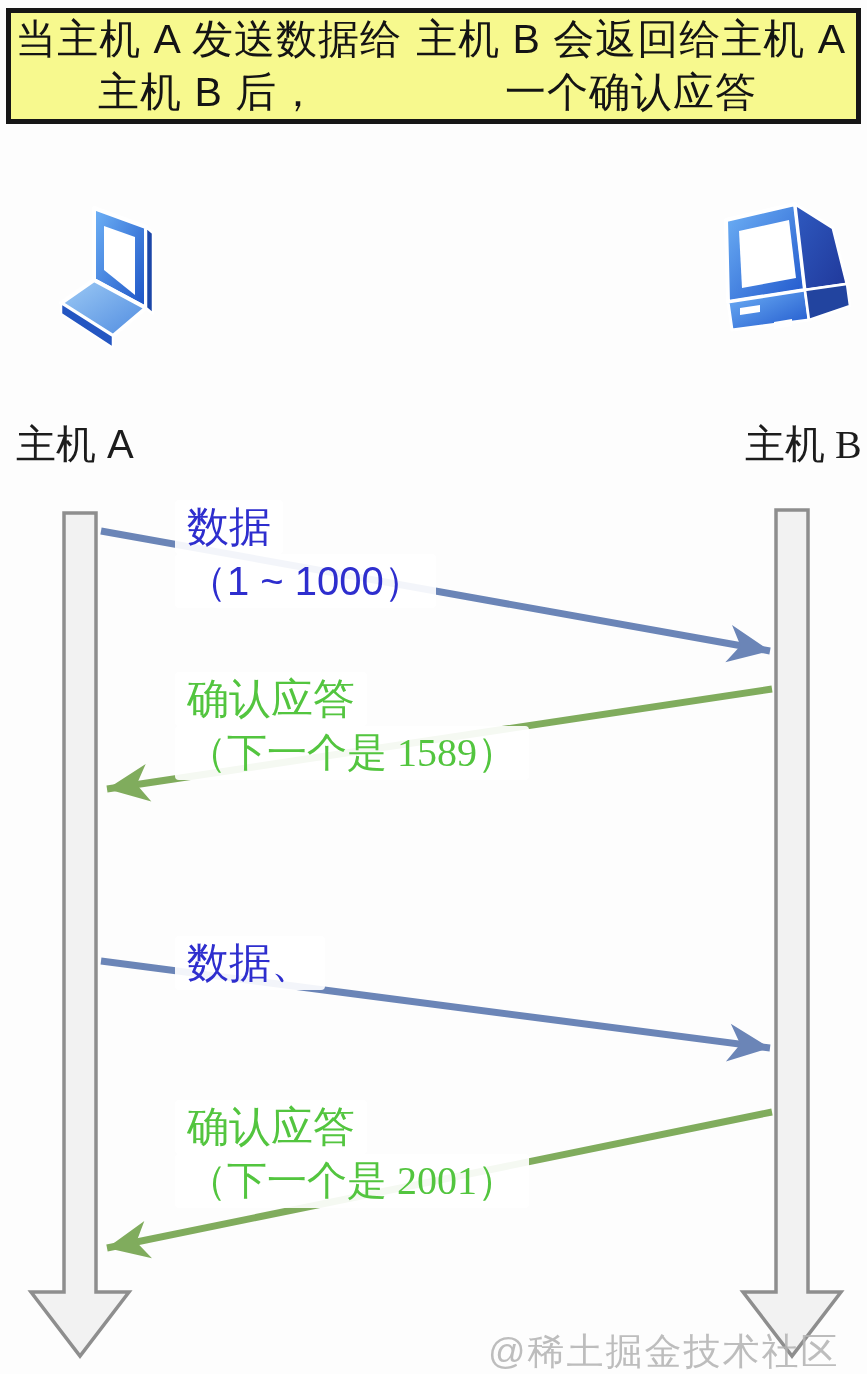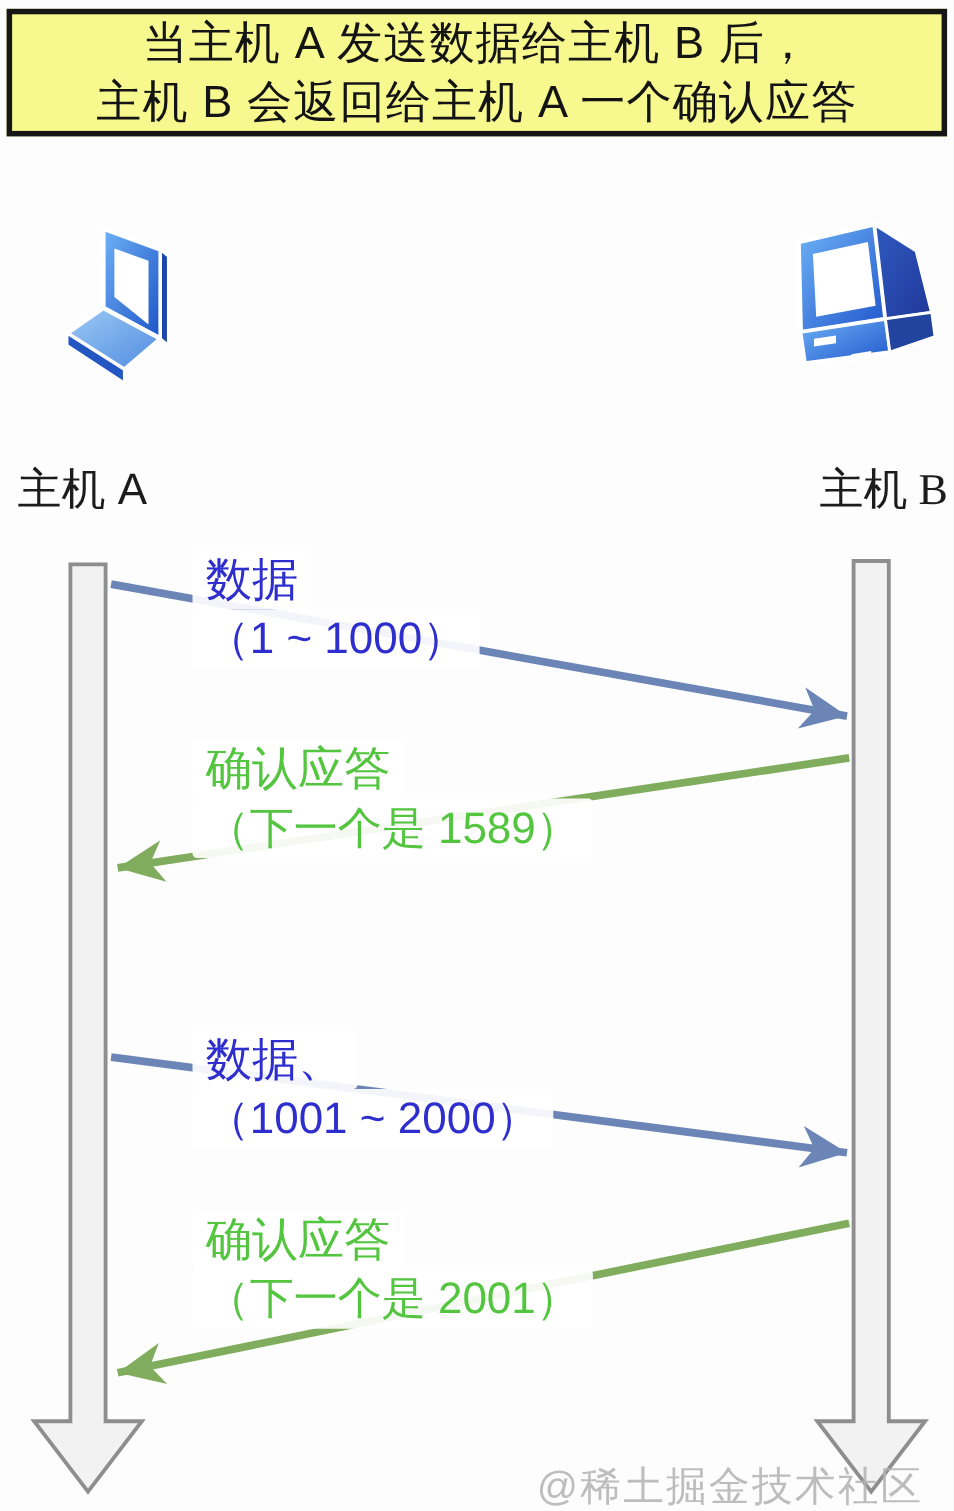"当主机 A 发送数据给主机 B 后，" .title-box { flex-direction: column -> none }
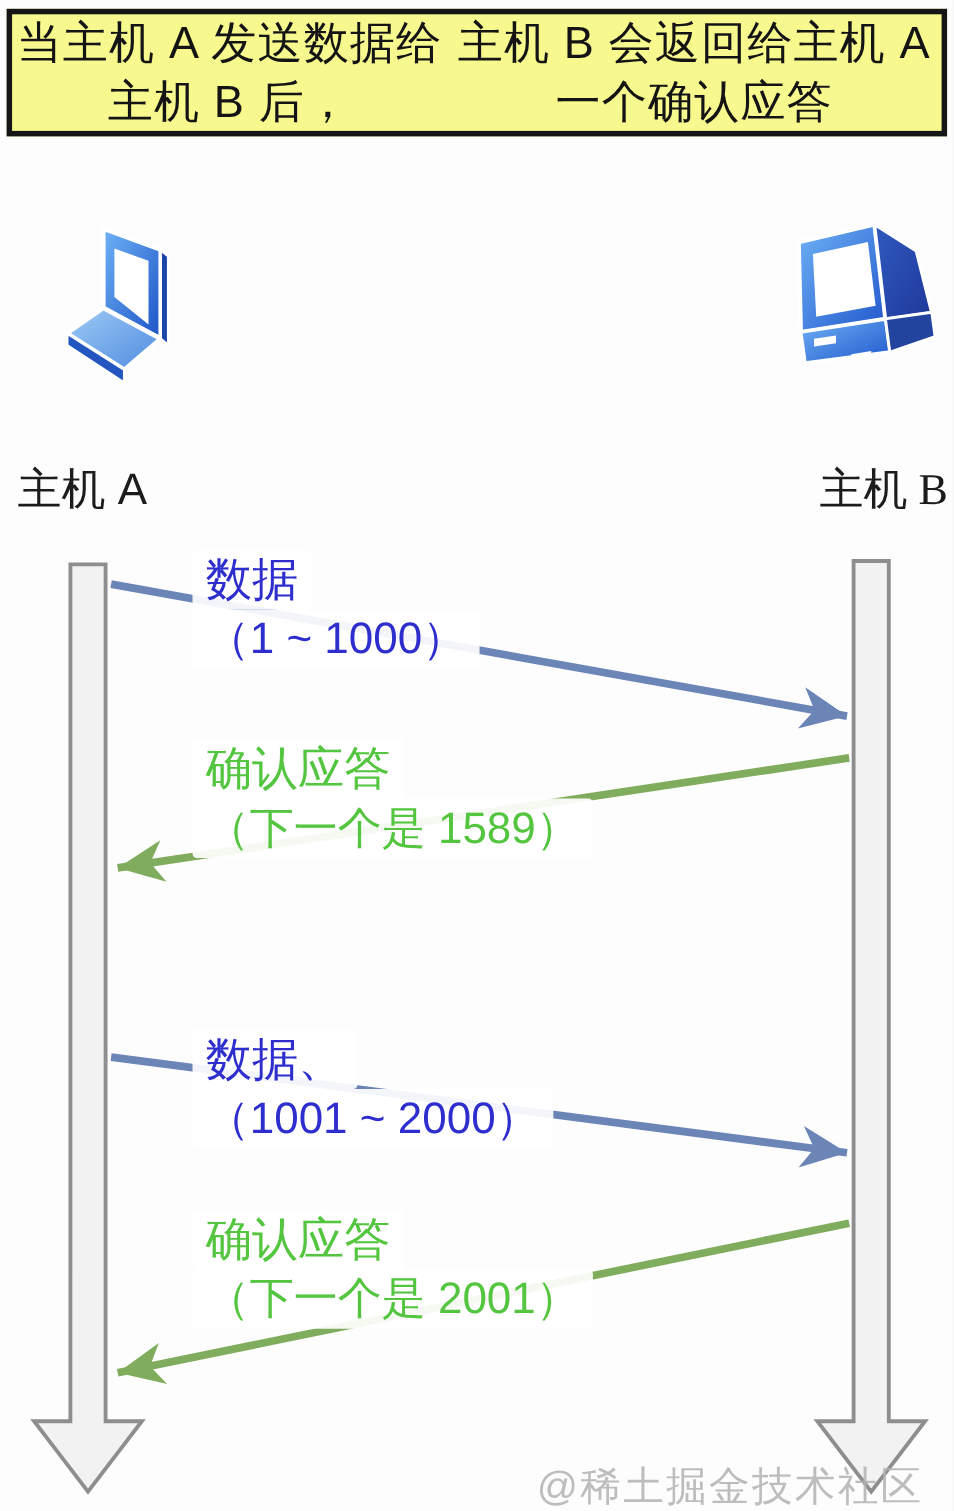"确认应答" .ack-label { font-family: none -> Liberation Serif, serif }
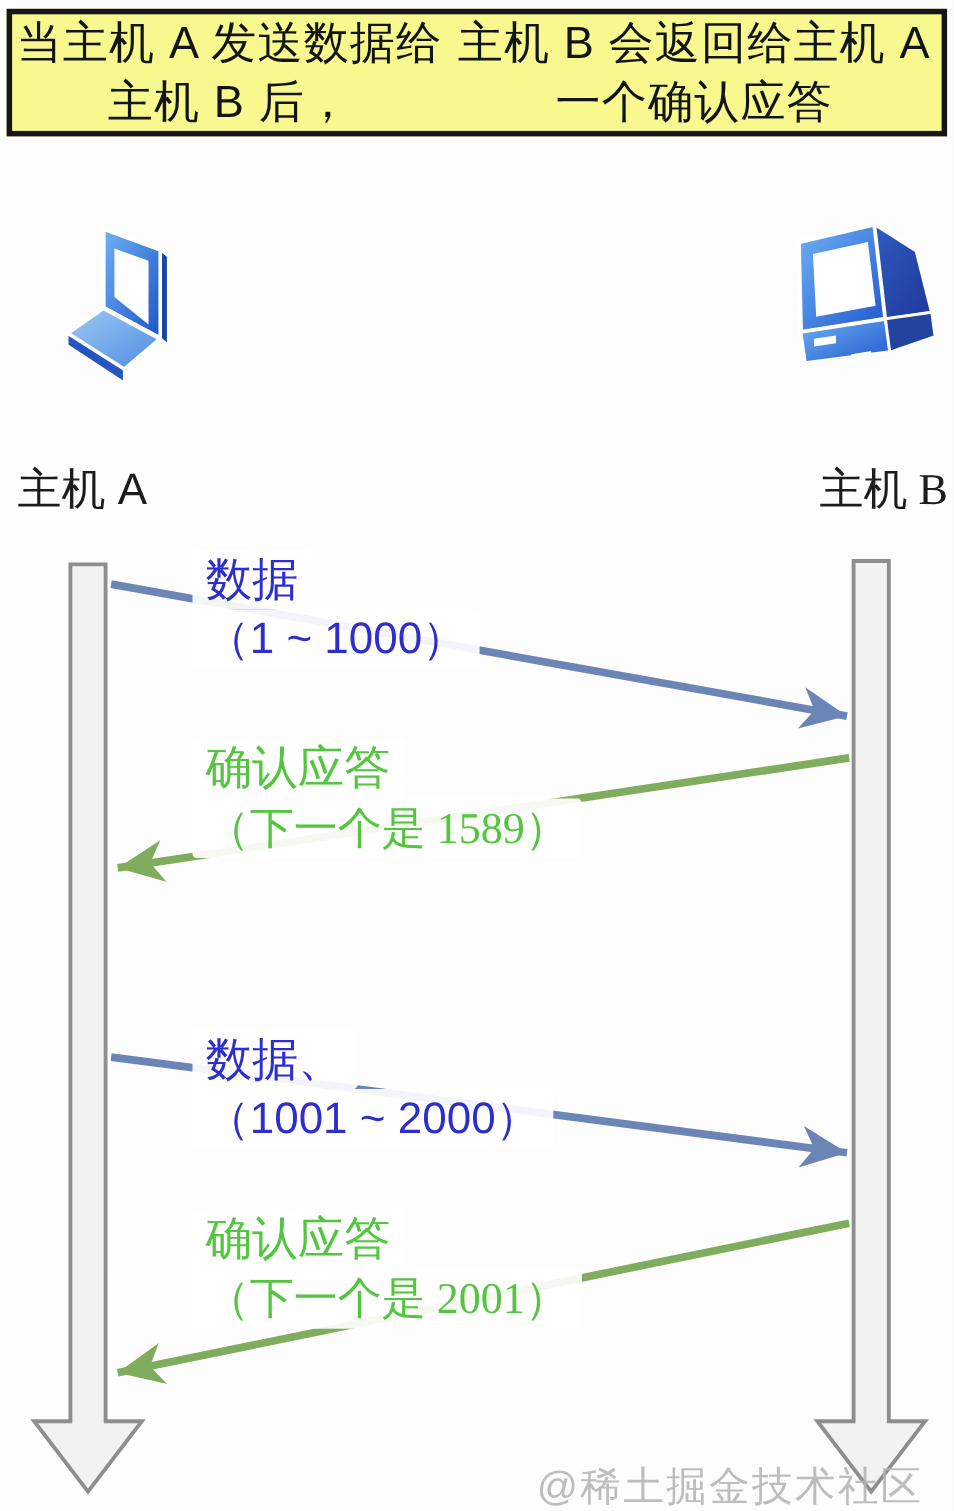"（1001 ~ 2000）" div { html: <div><span>（1001 ~ 2000）</span></div> -> none }
